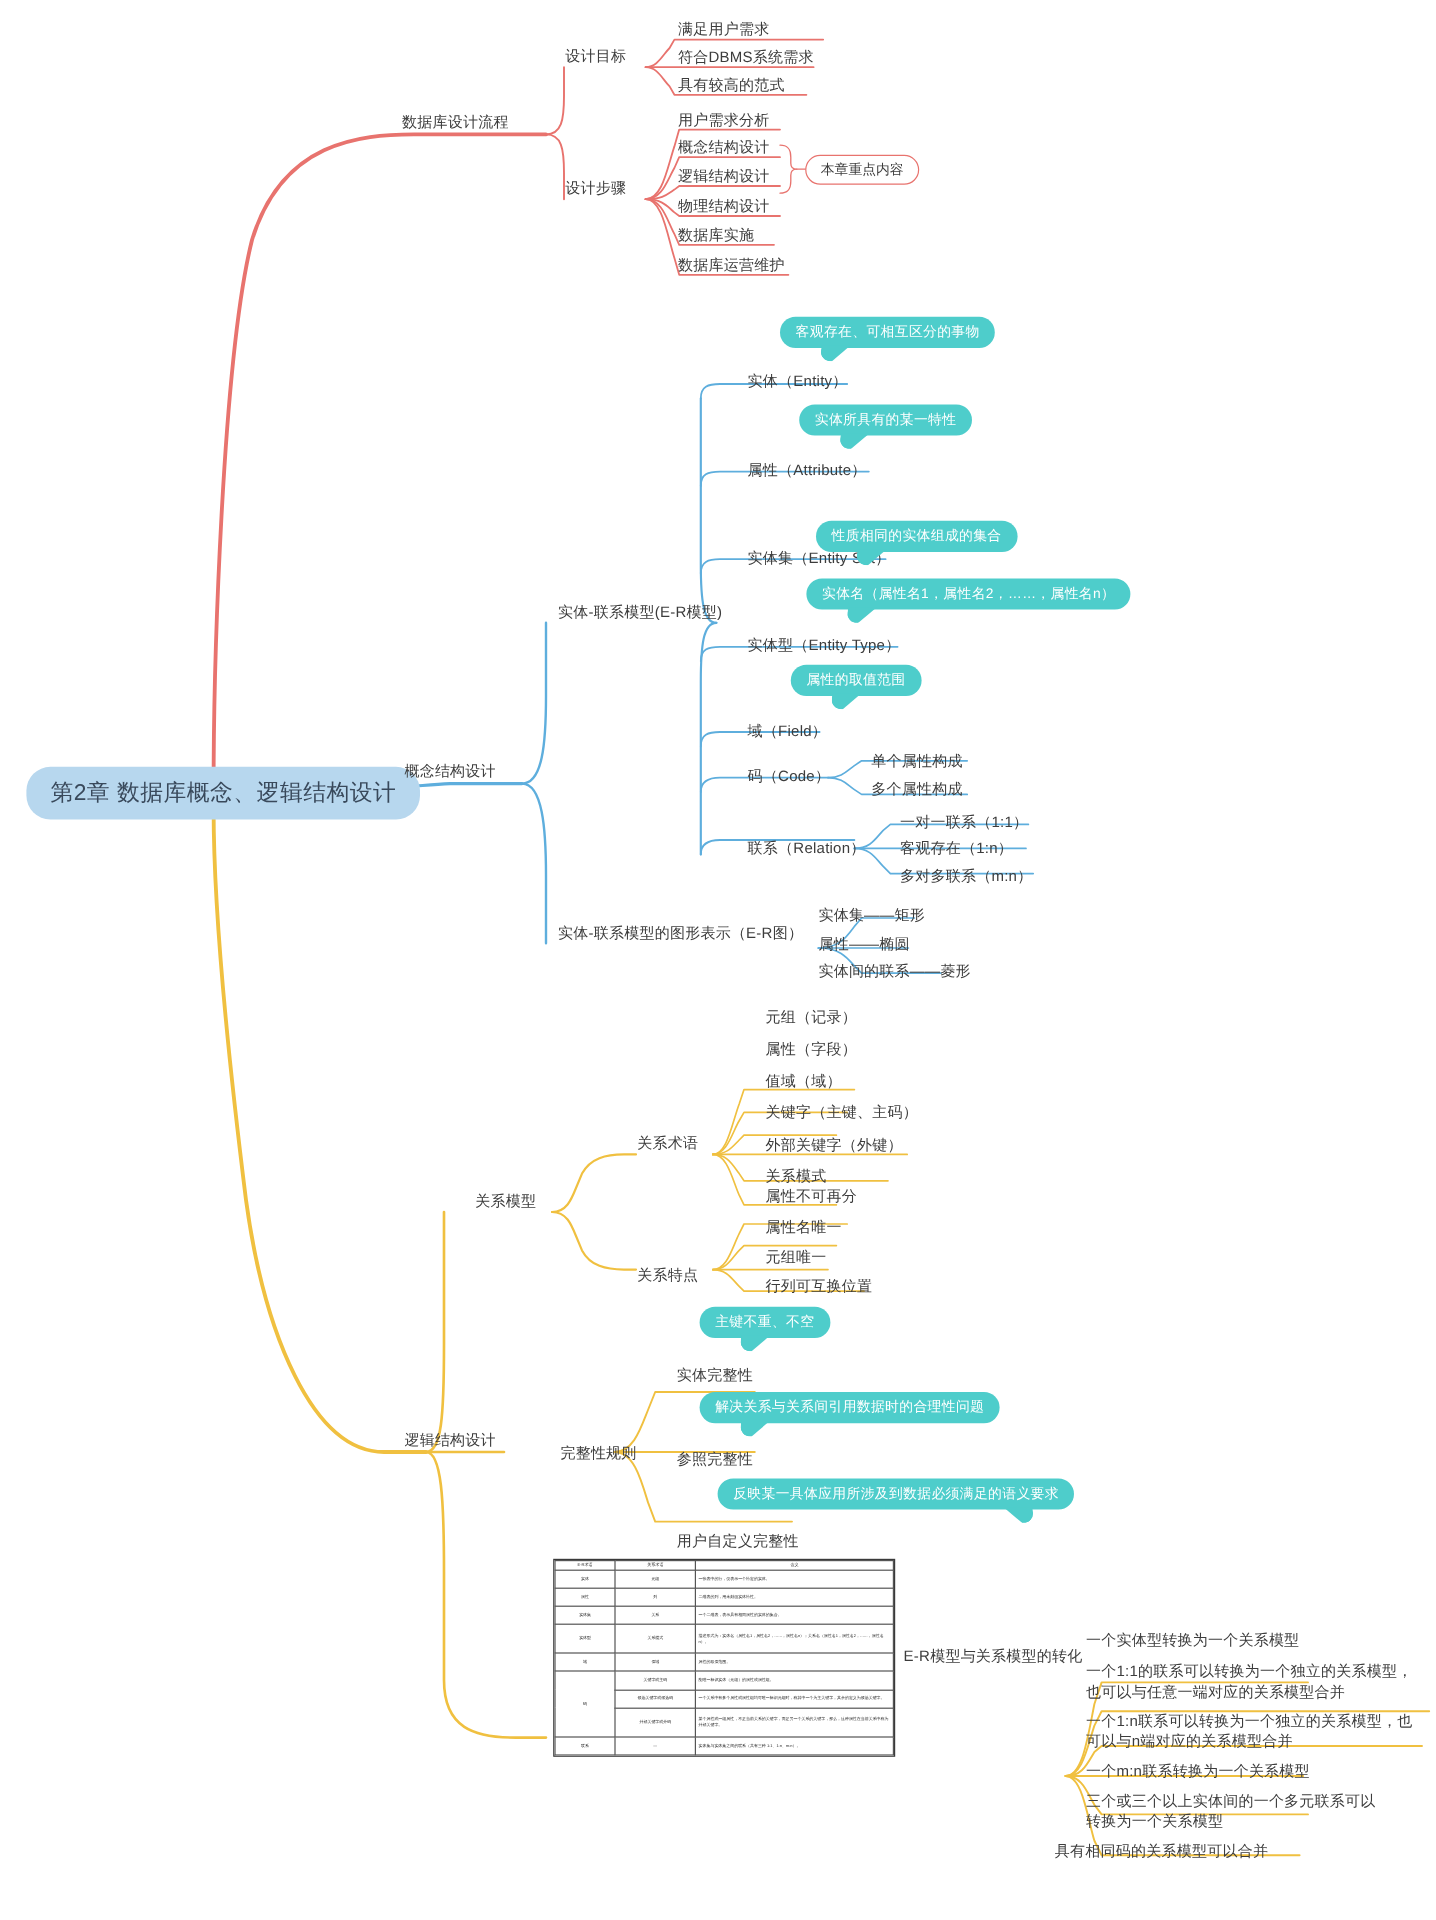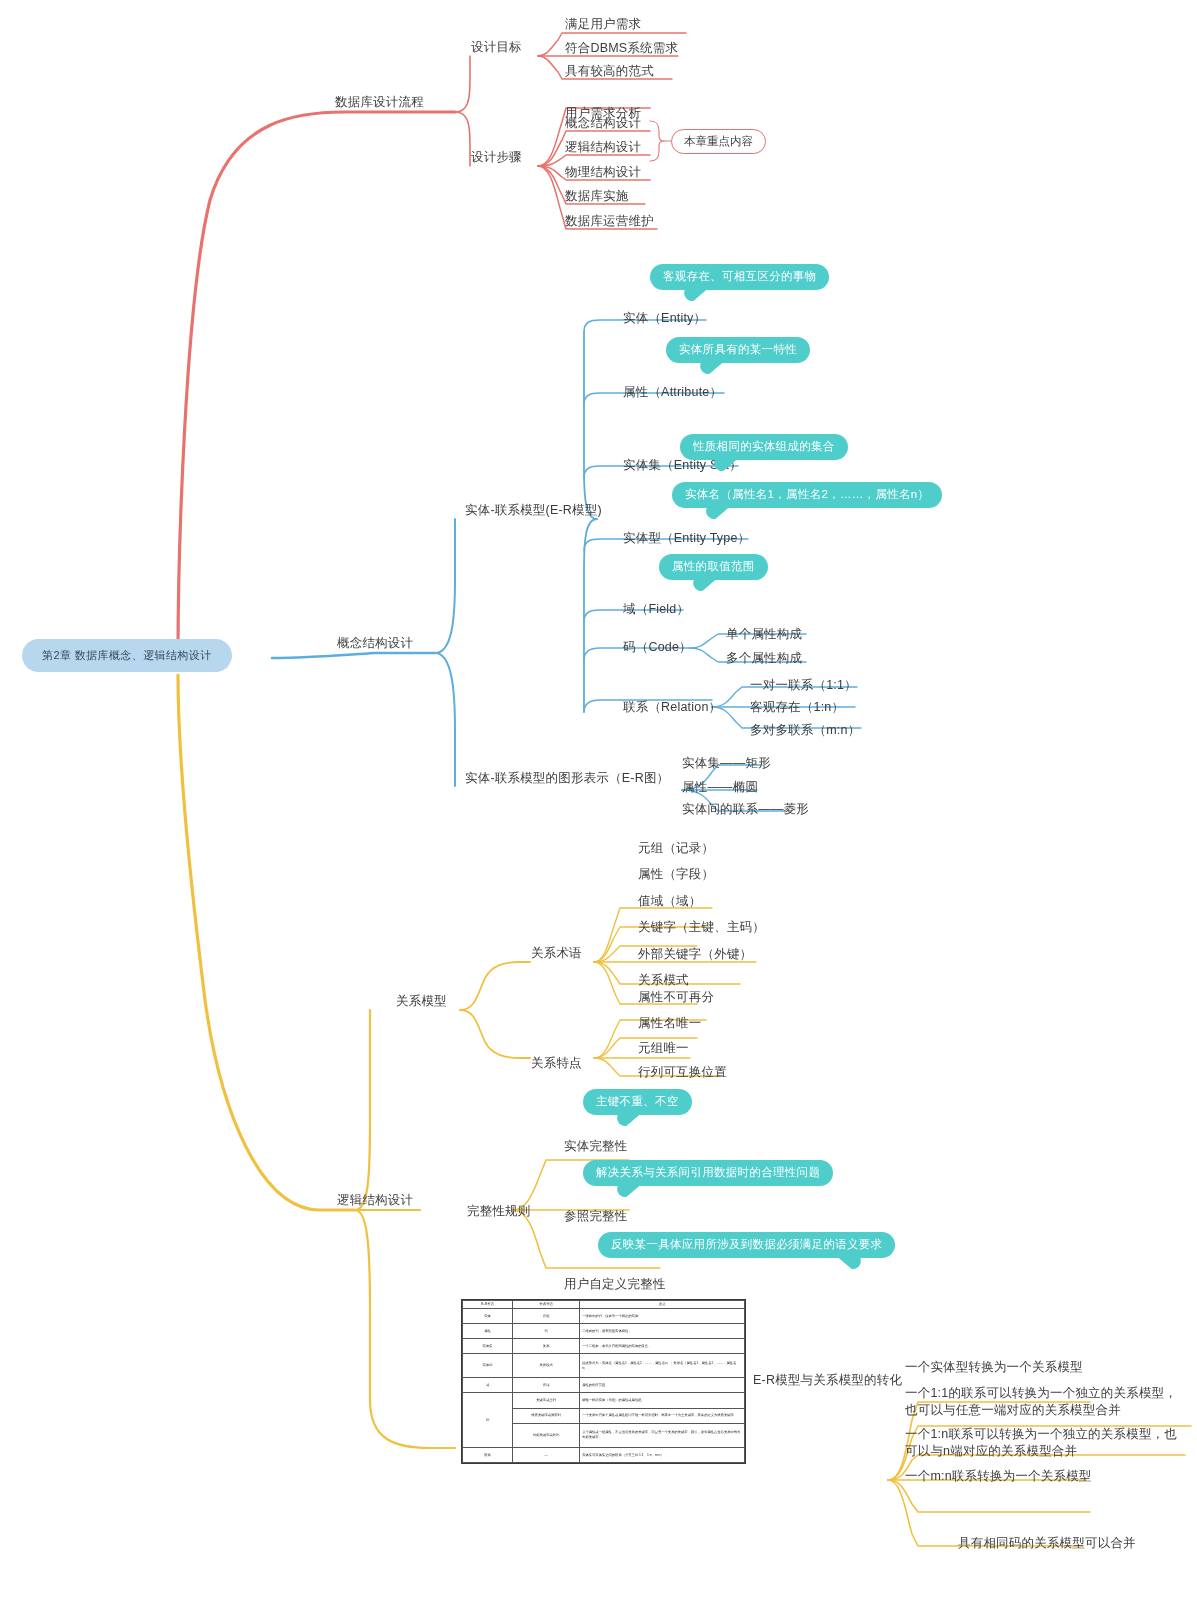"用户需求分析" div.node { top: 105px -> 92px }
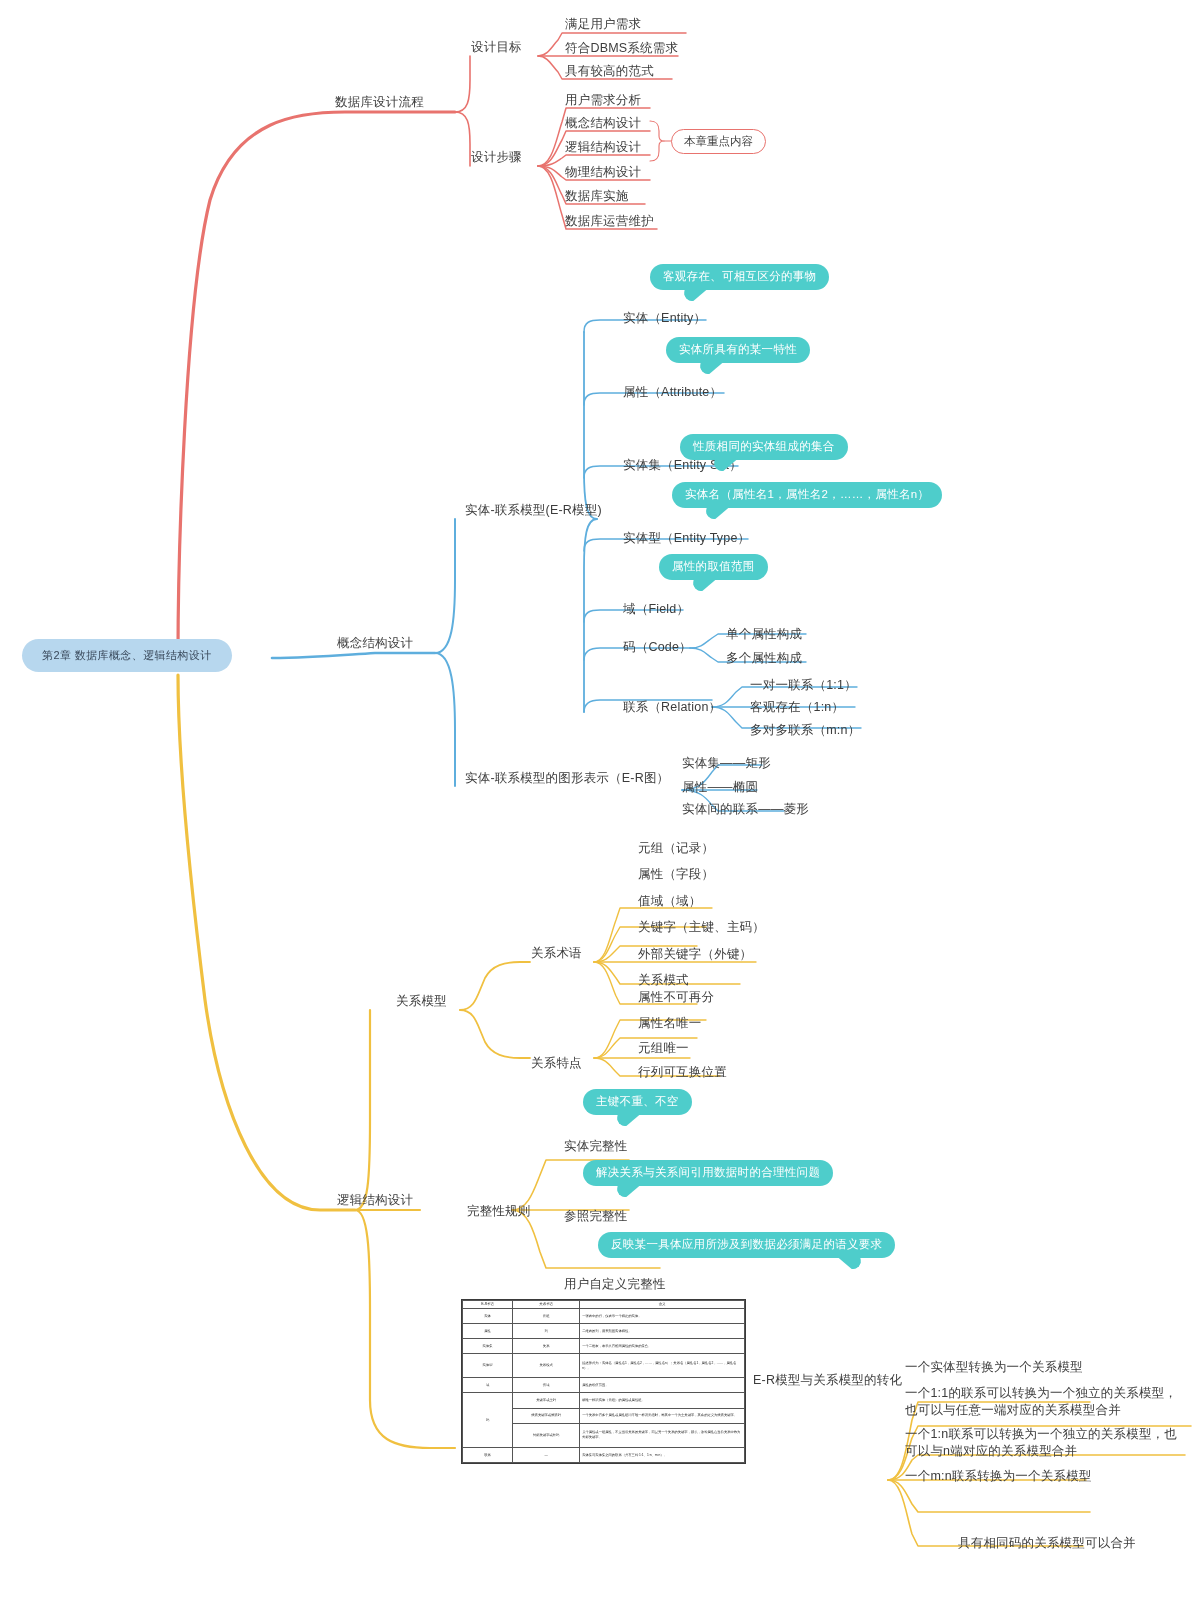"第2章 数据库概念、逻辑结构设计" .root { font-size: 11px -> 19px }
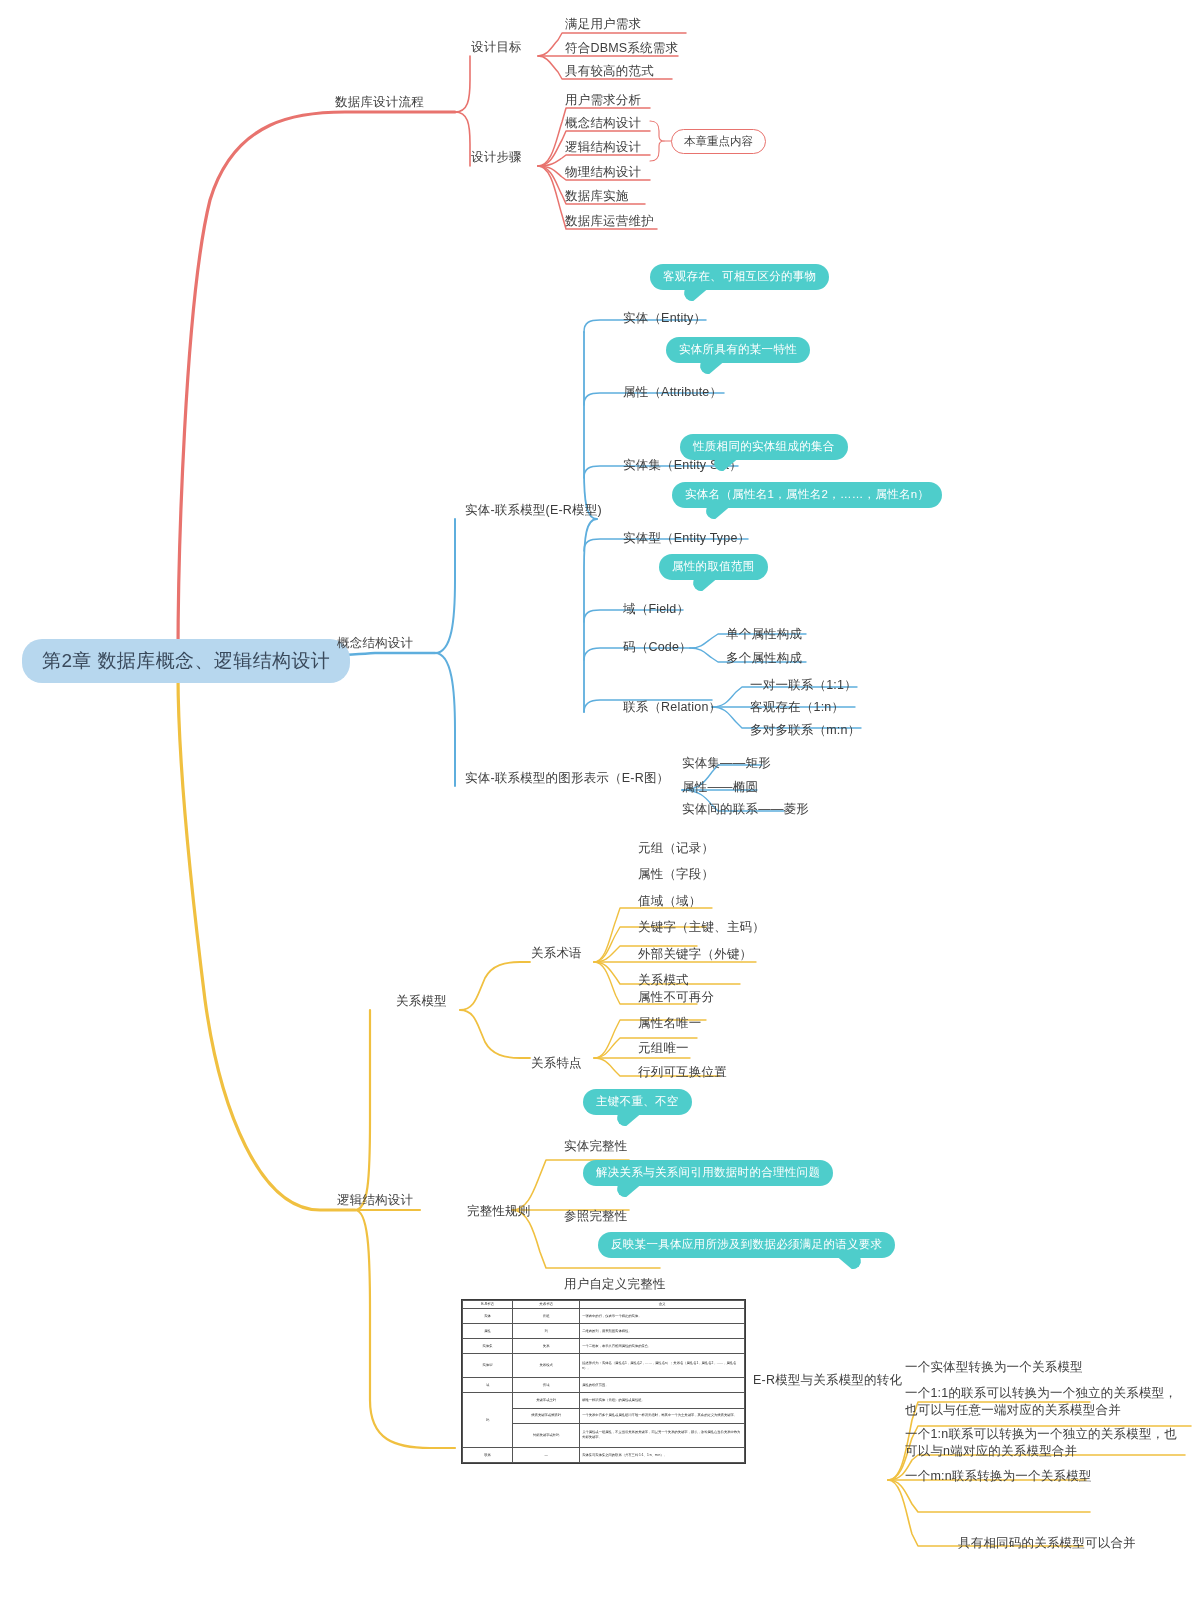"三个或三个以上实体间的一个多元联系可以转换为一个关系模型" div.node { html: none -> <div>三个或三个以上实体间的一个多元联系可以转换为一个关系模型</div> }
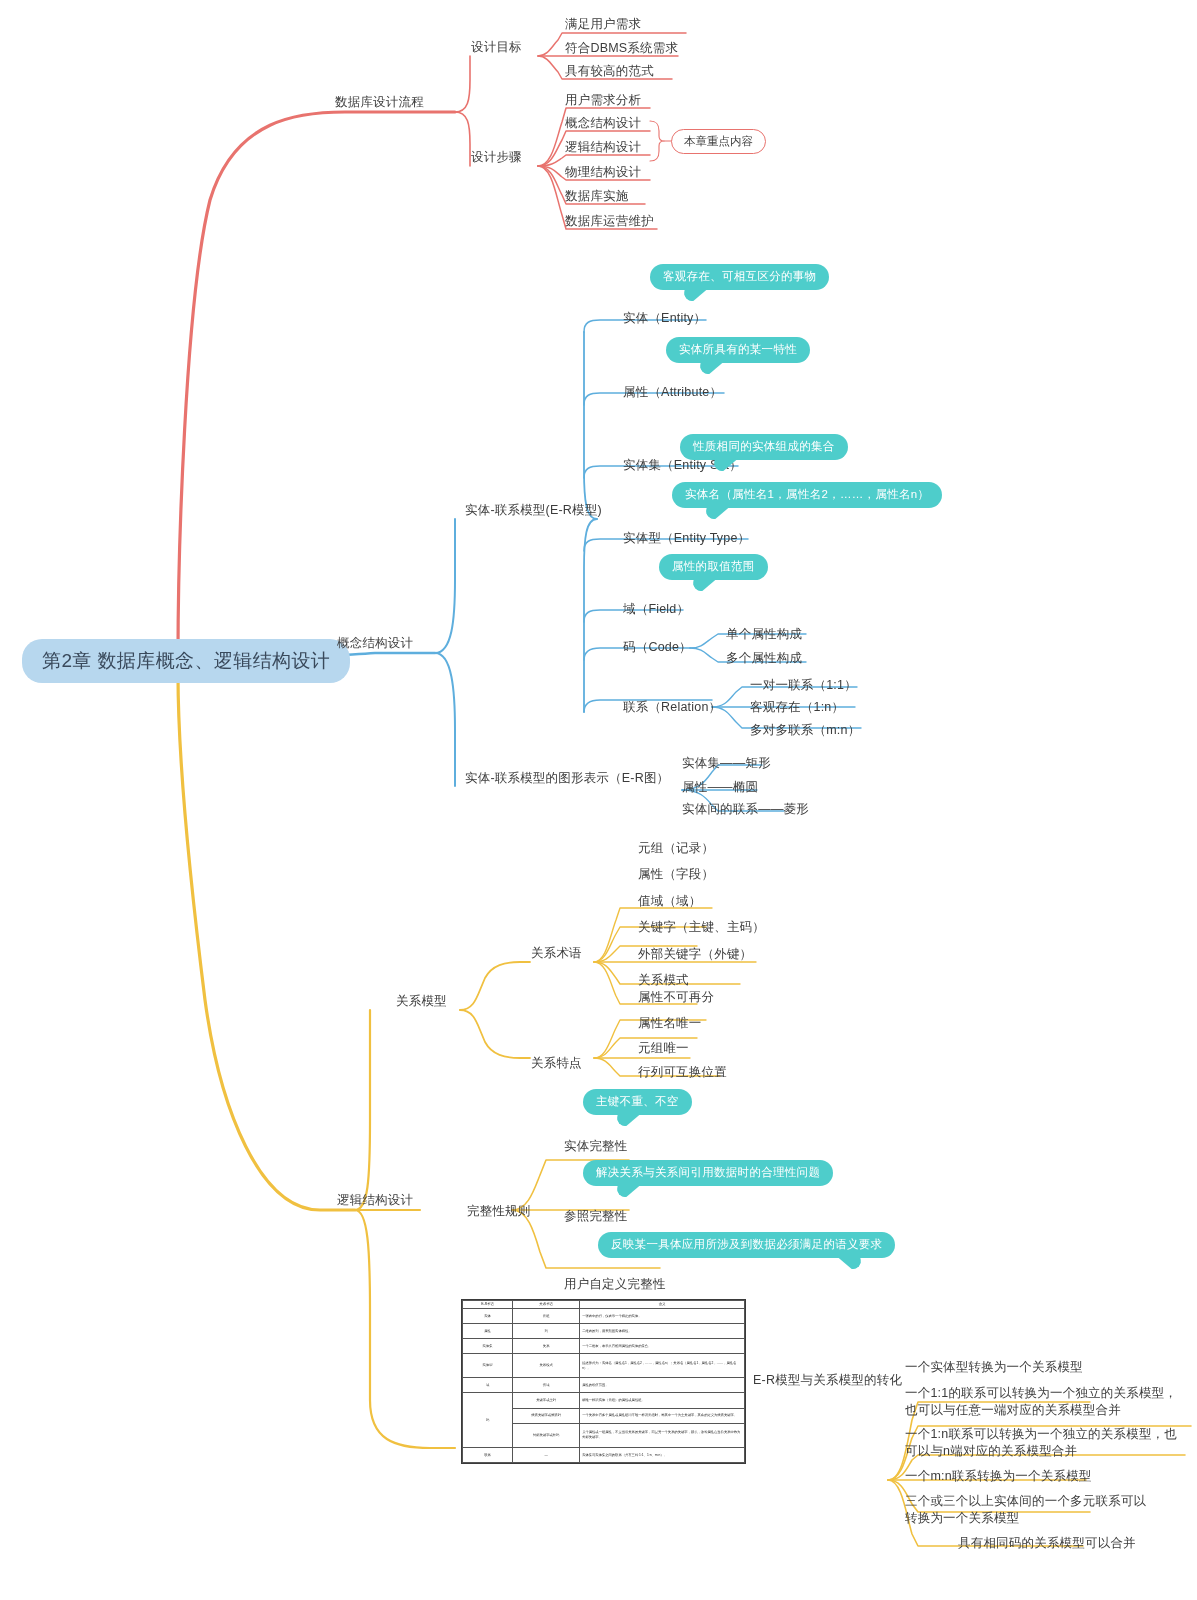"具有相同码的关系模型可以合并" div.node { left: 958px -> 879px }
